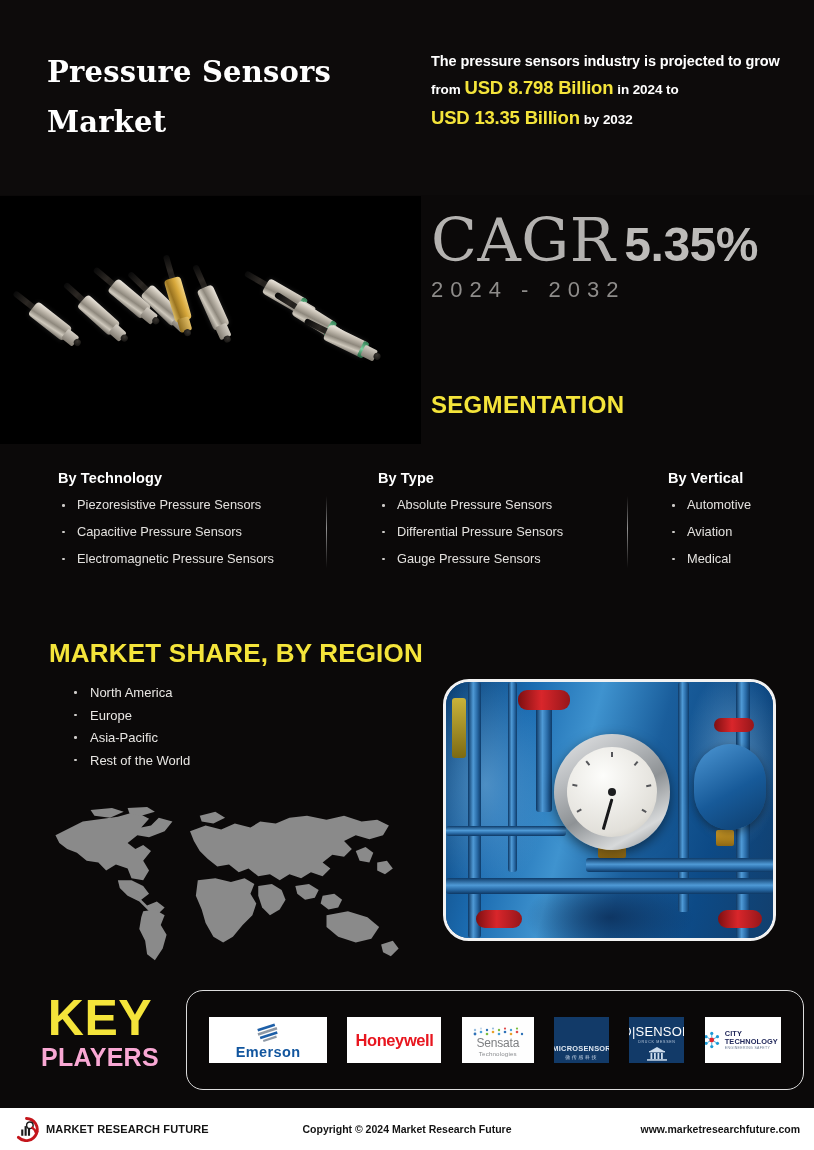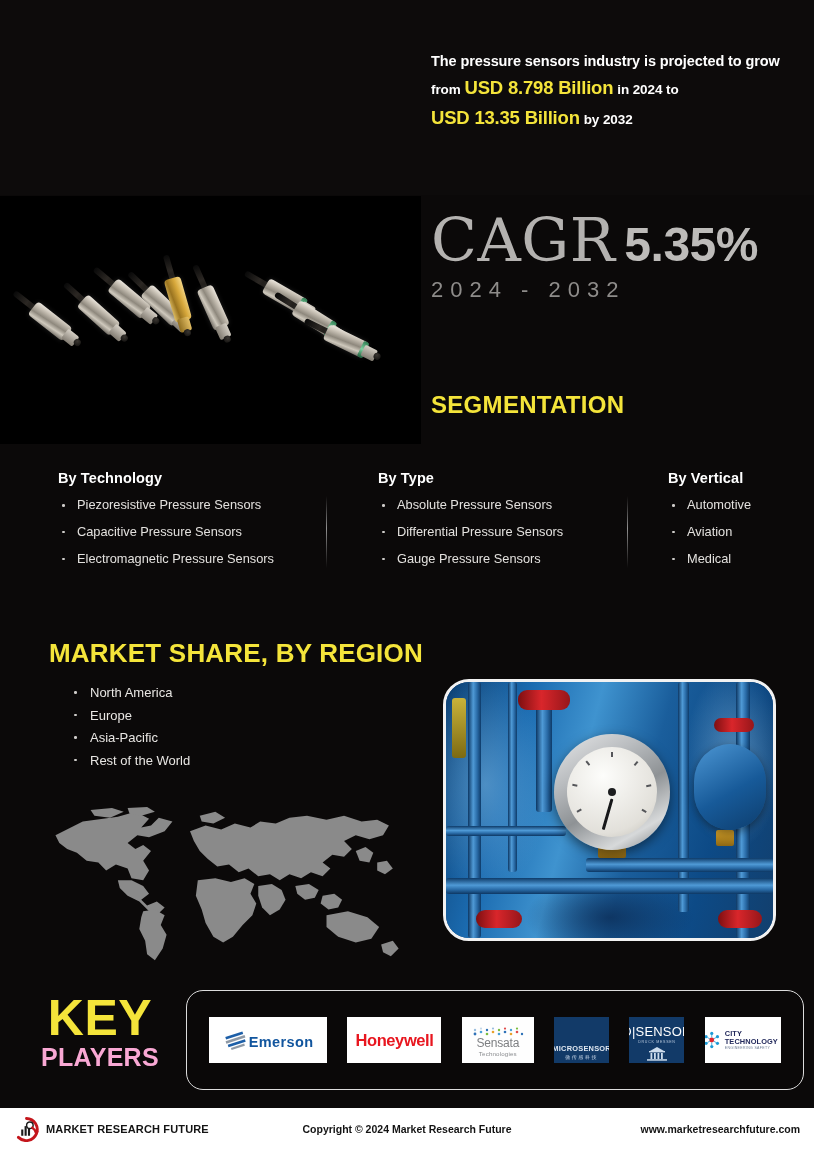"Pressure Sensors" div.title { html: none -> <div> <span>Pressure Sensors</span> <span>Market</span> </div> }
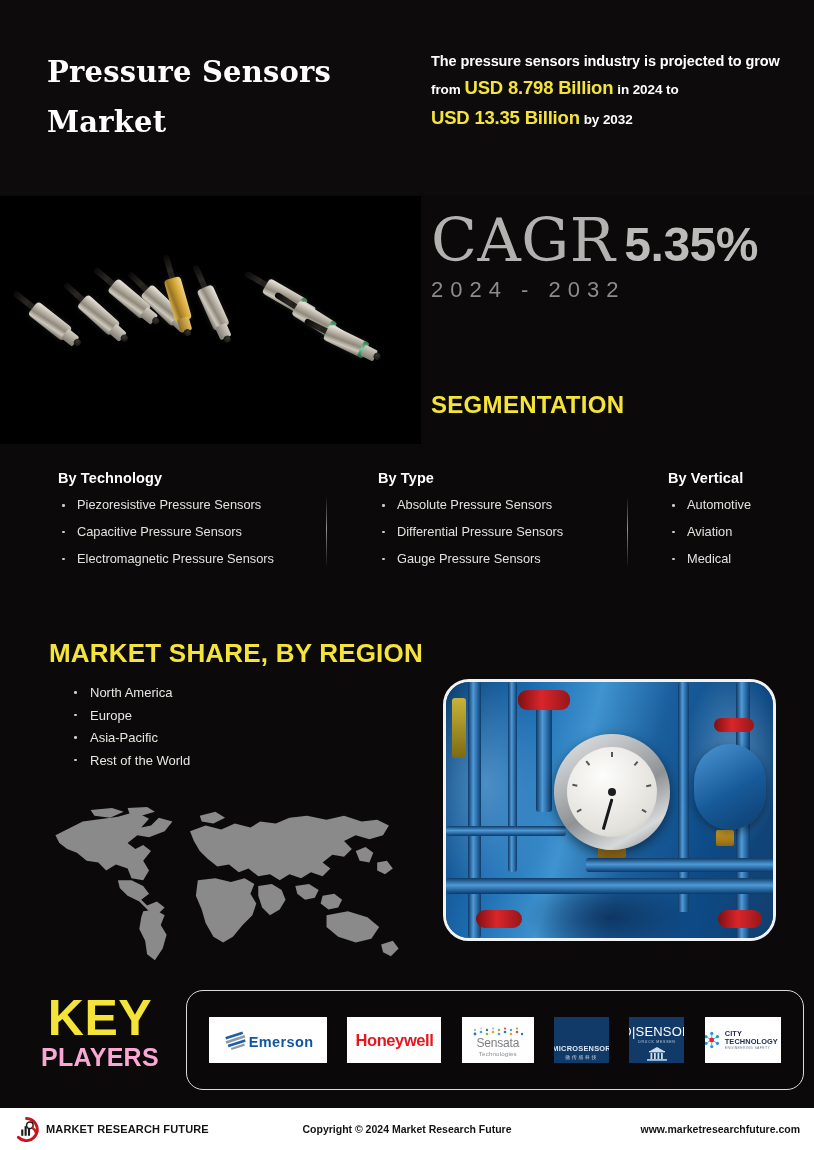"Emerson" .logo.emerson { flex-direction: row -> column }
